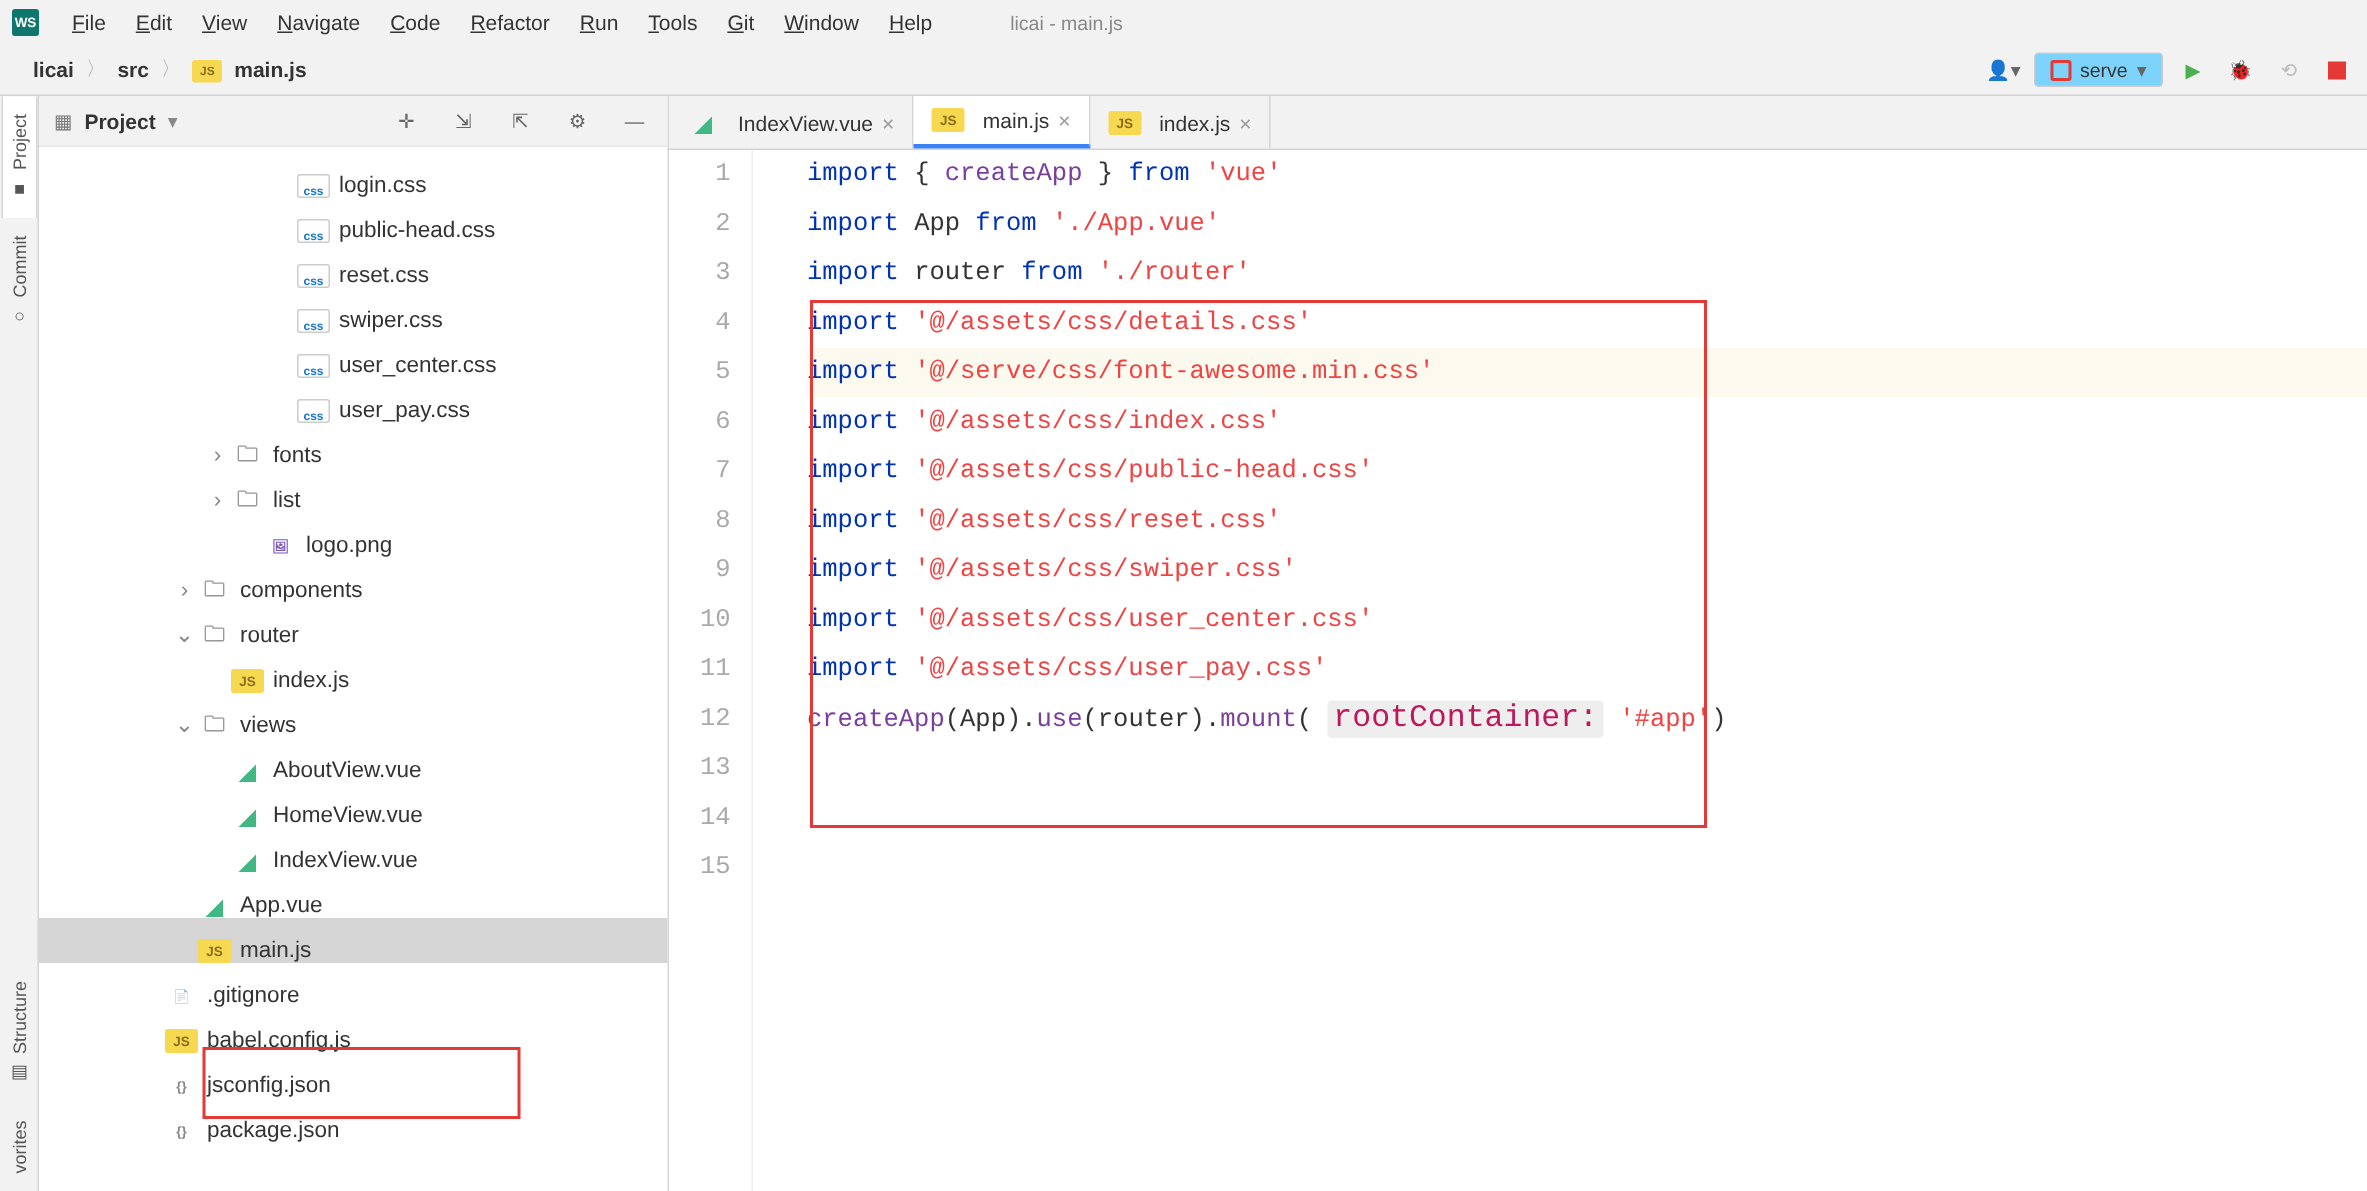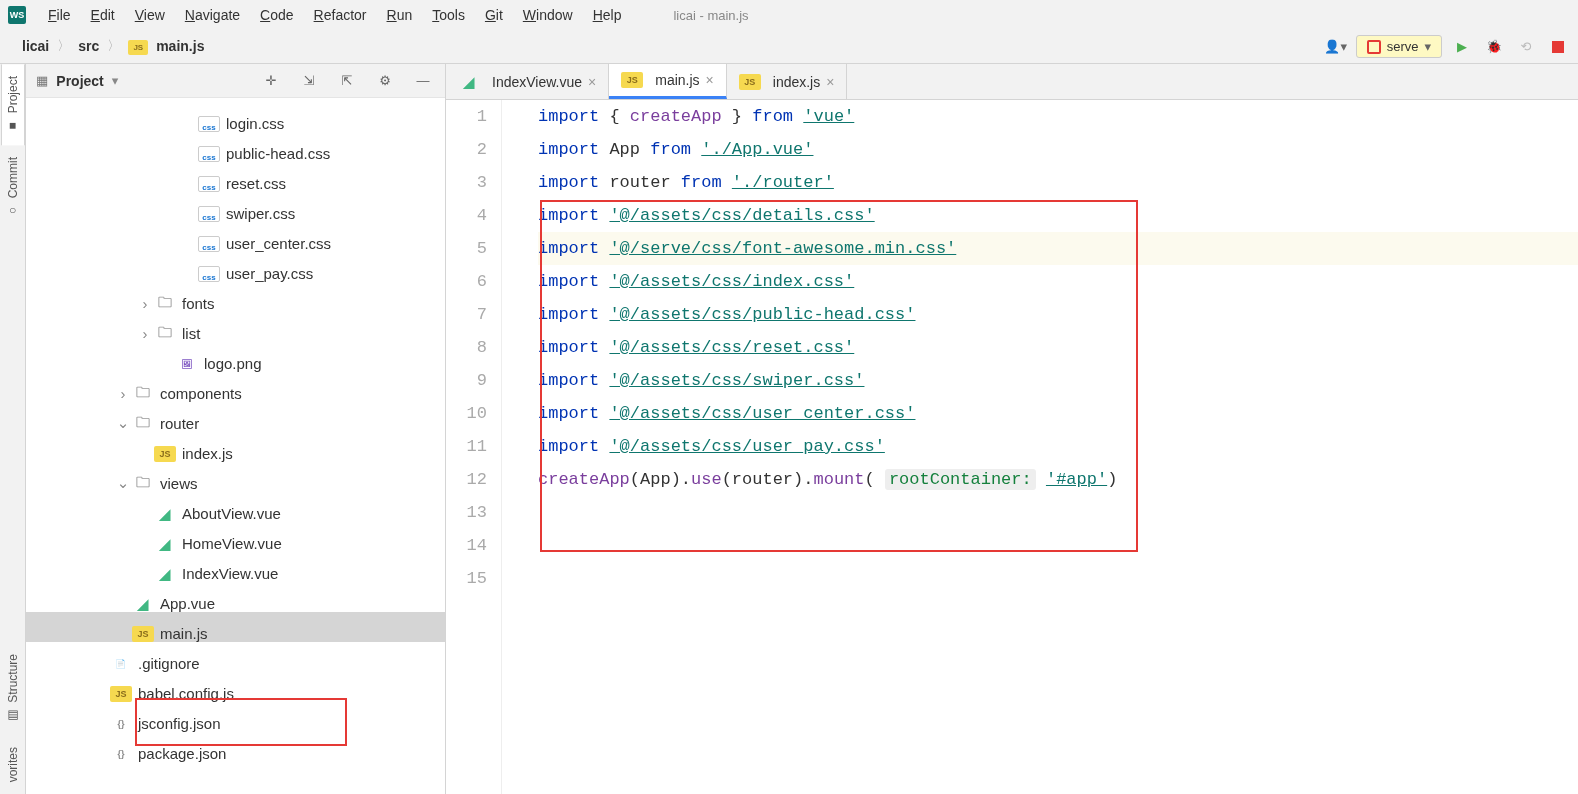"serve" .run-config { background: #fef9c3 -> #7dd3fc }
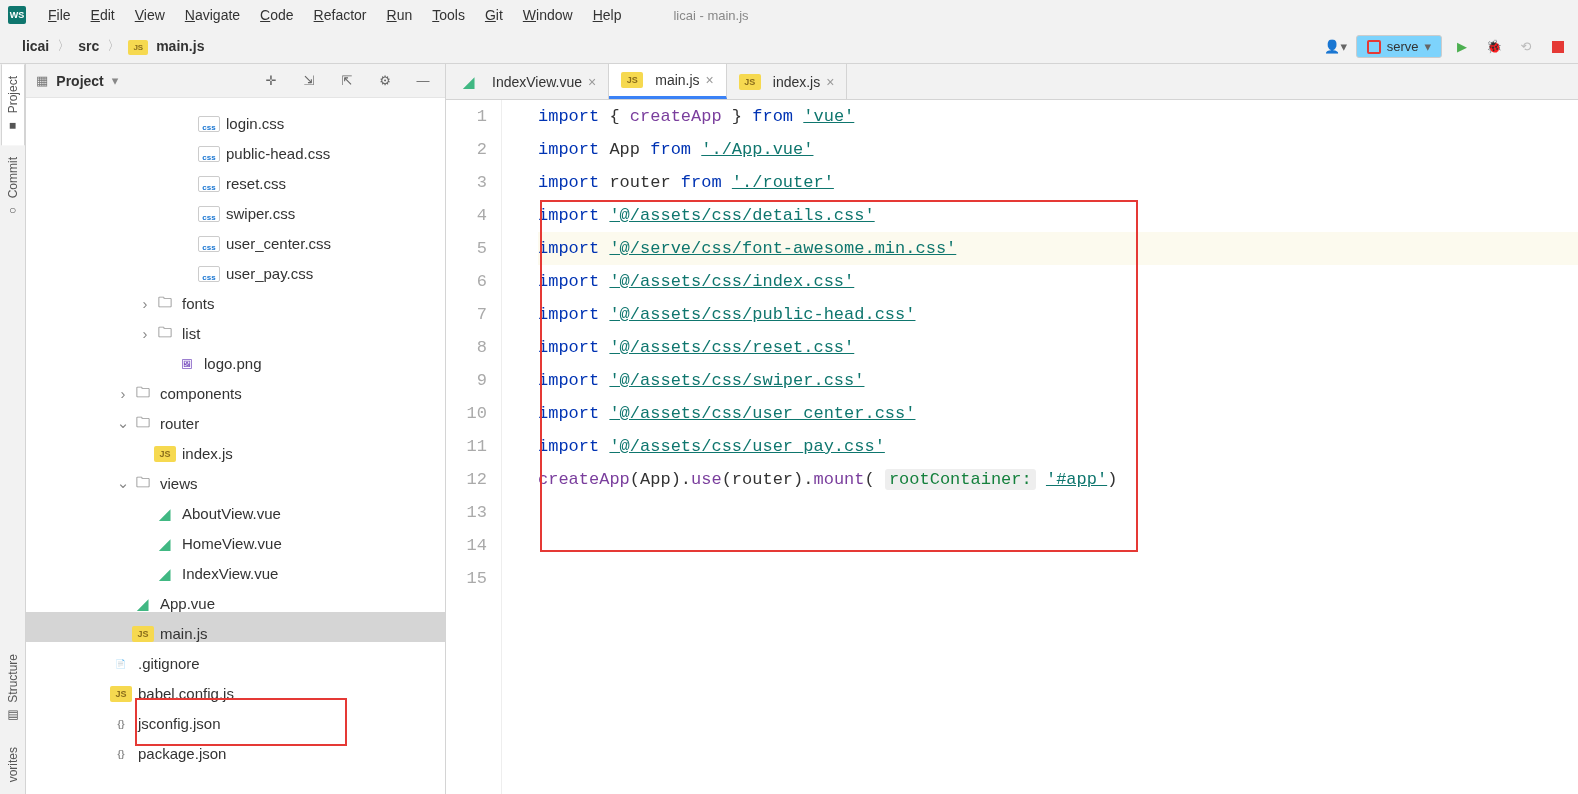"'vue'" .str { color: #0f766e -> #ef4444; text-decoration: underline -> none }
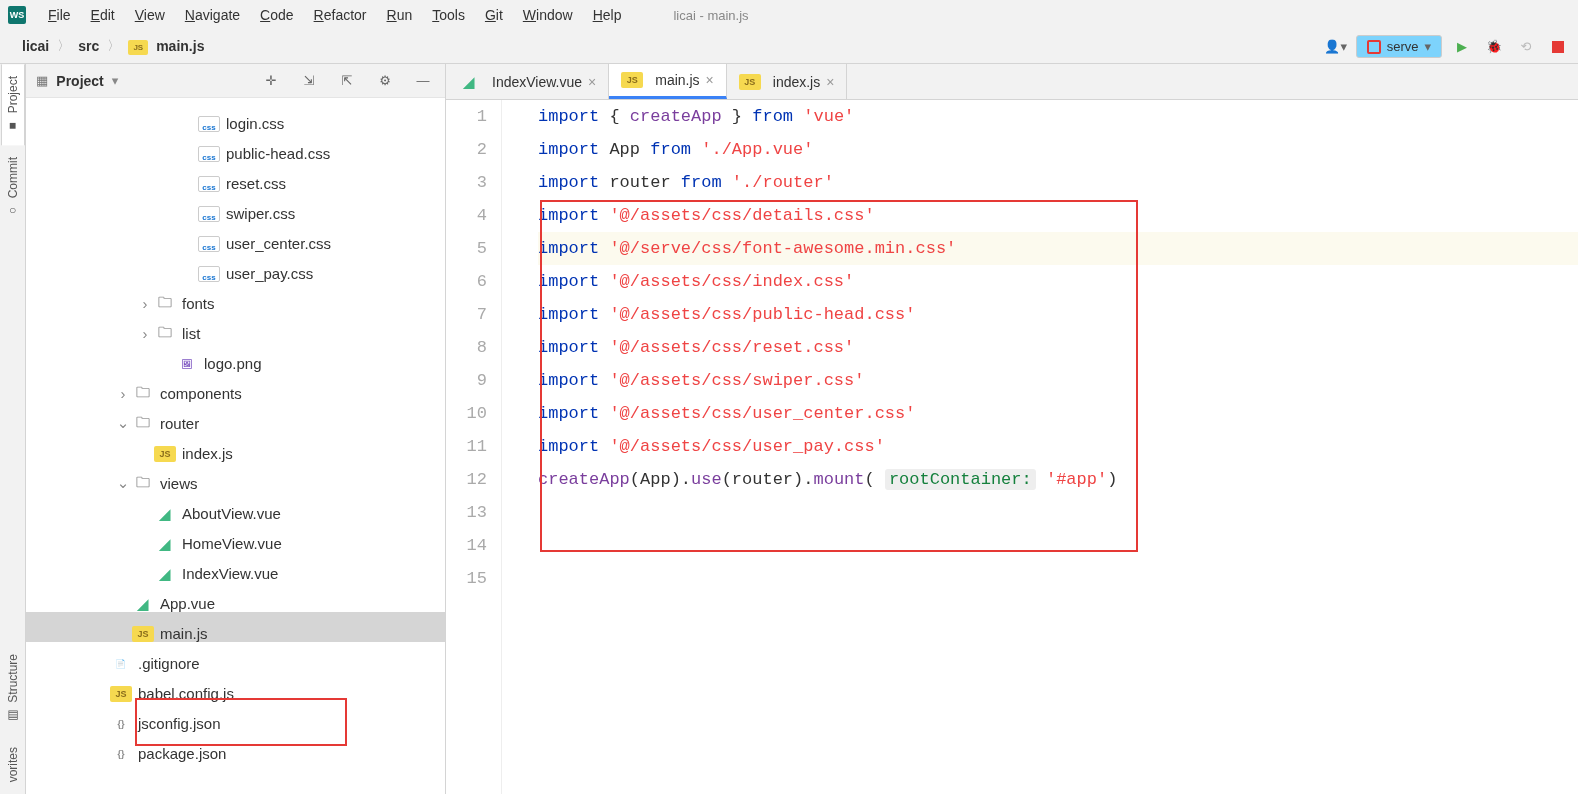"rootContainer:" .hint { color: #15803d -> #be185d; font-size: 17px -> 21px }
